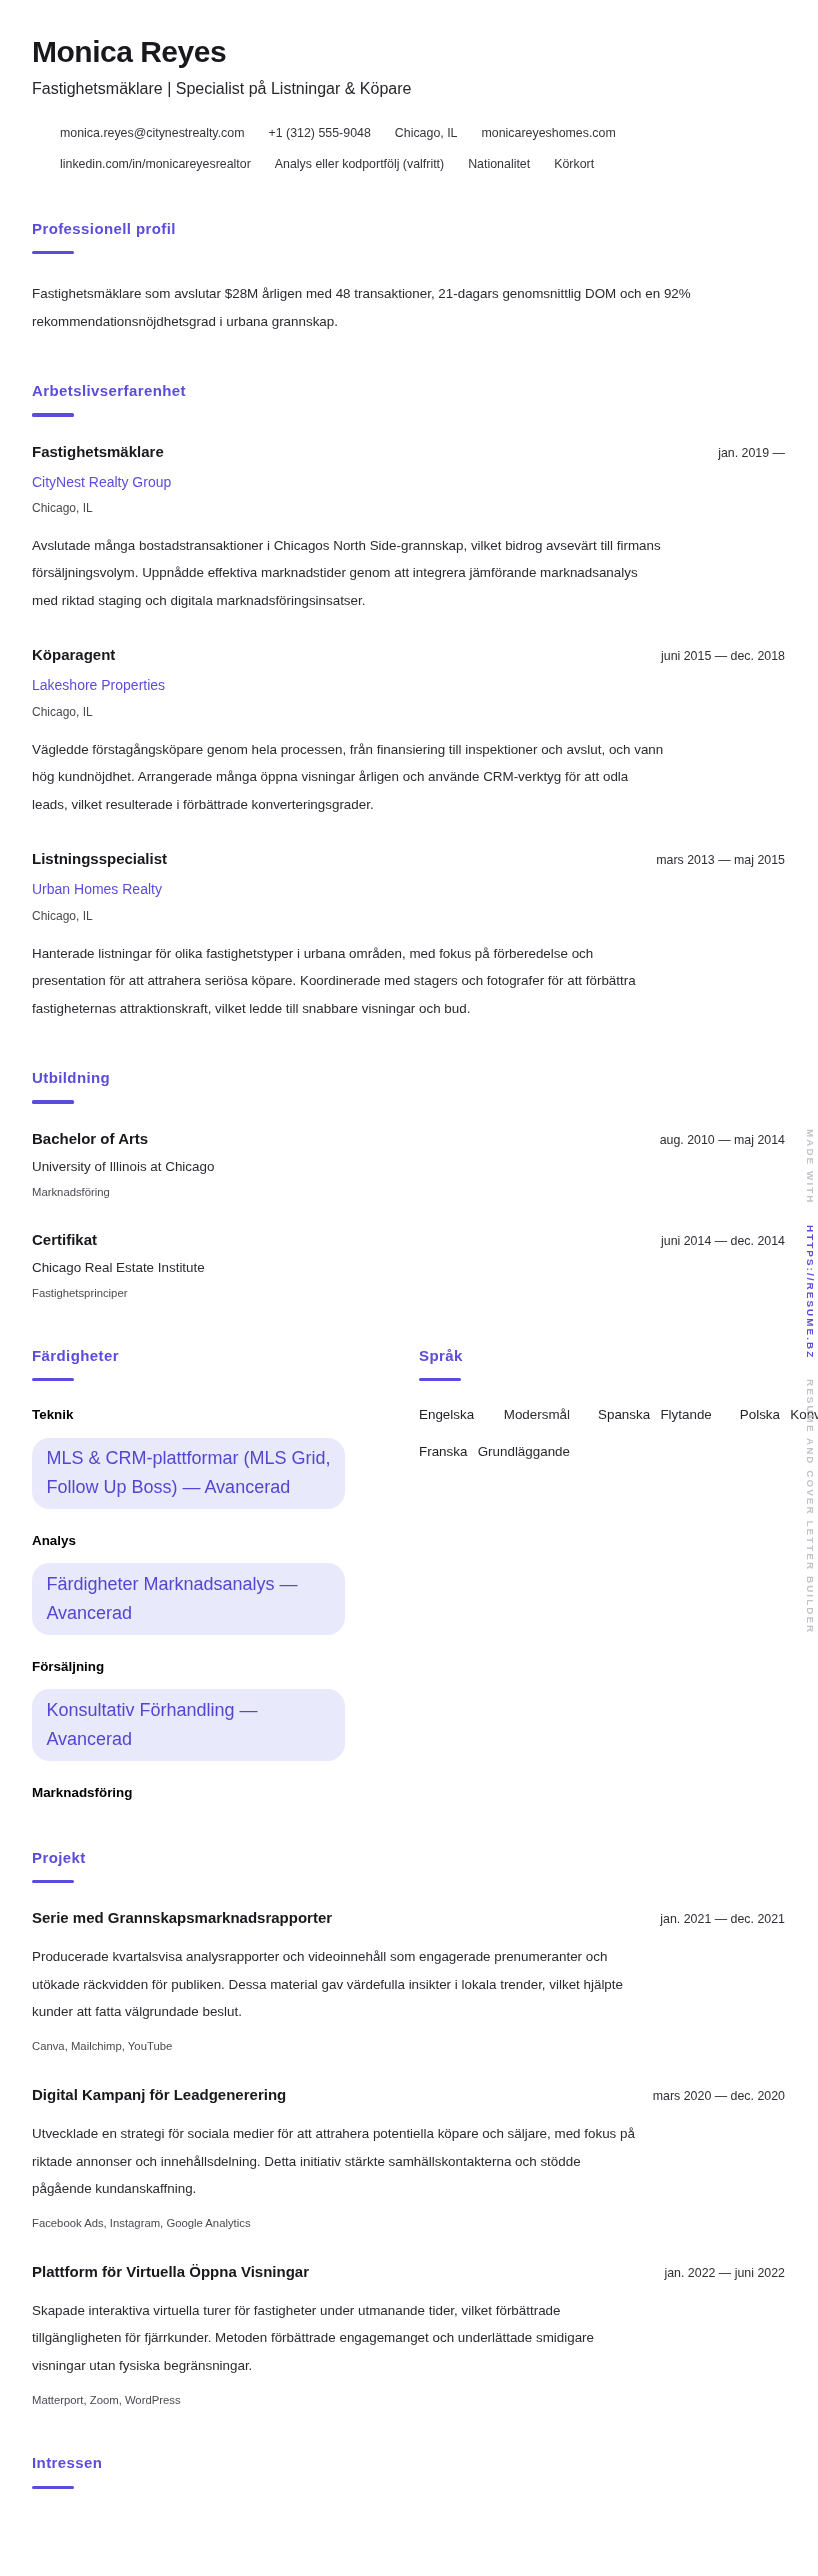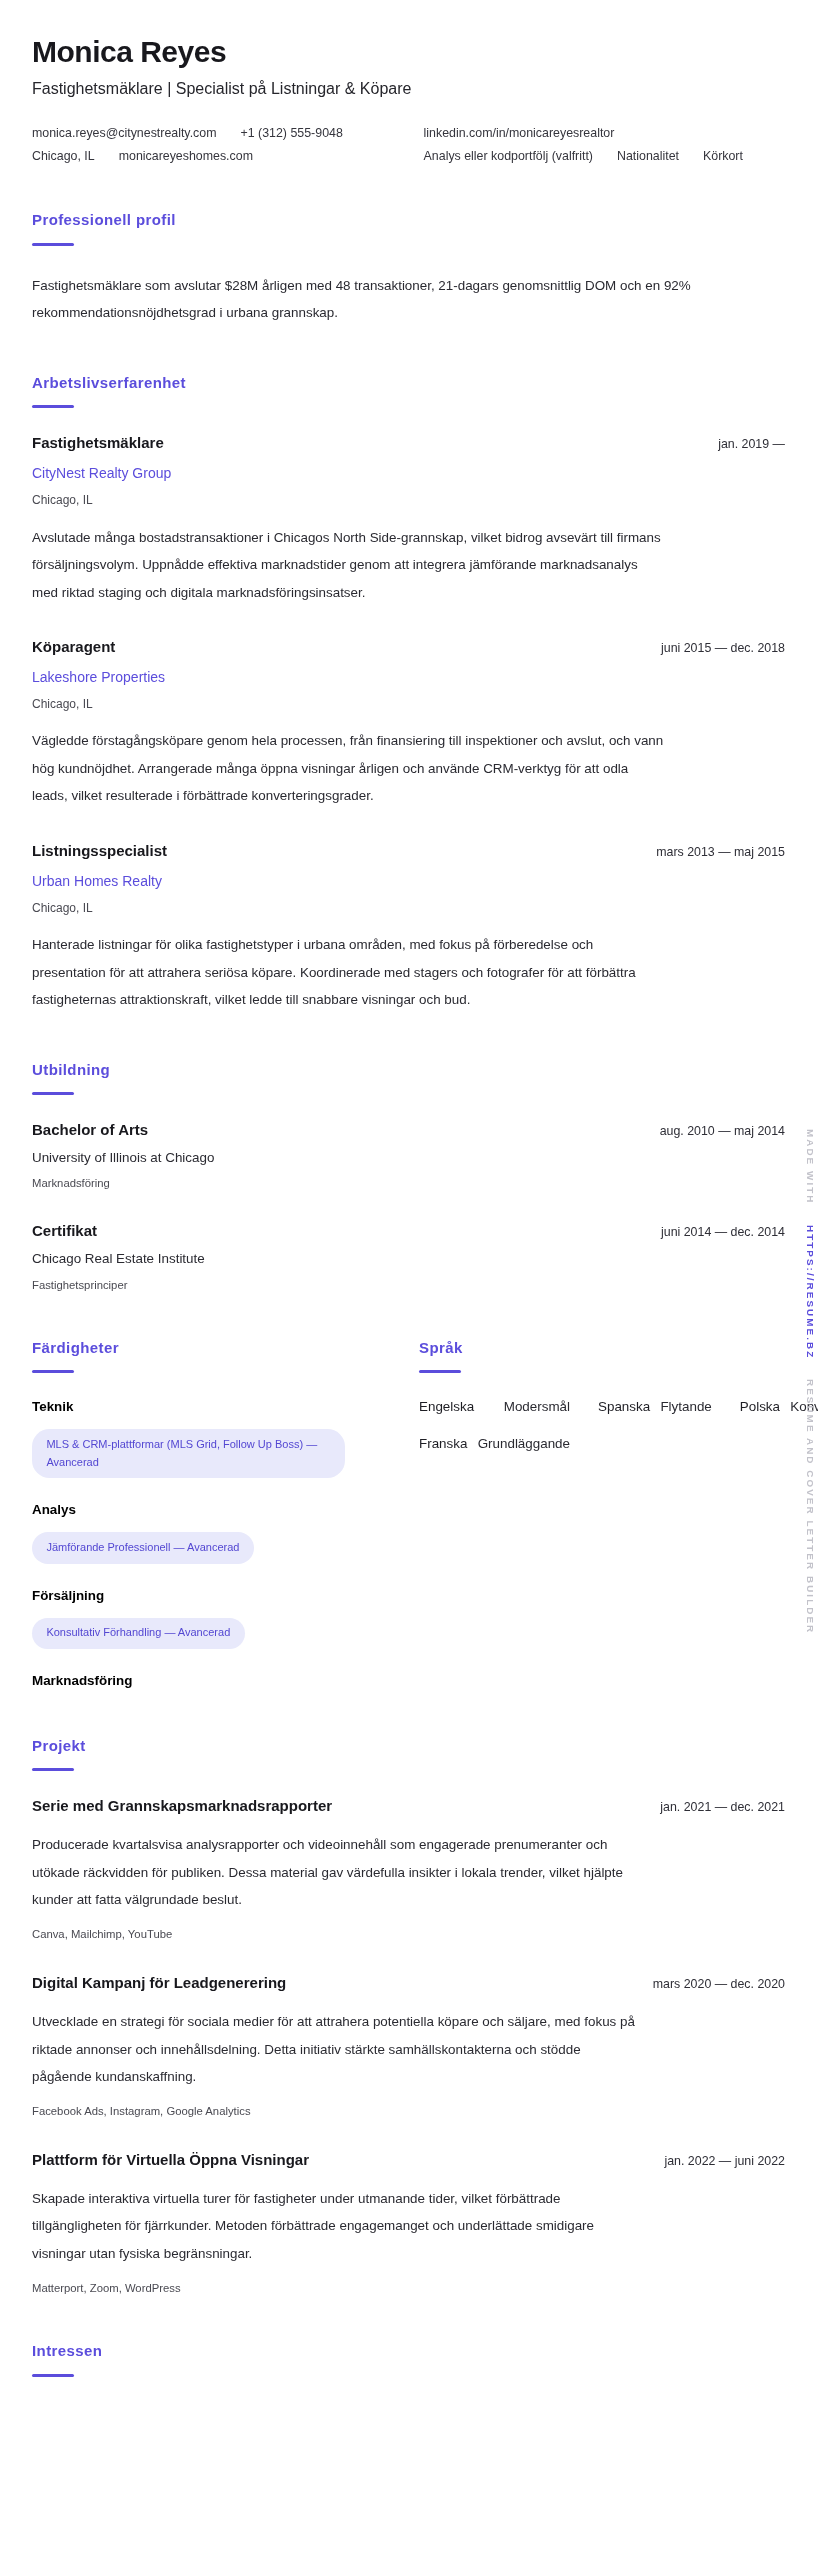"monica.reyes@citynestrealty.com" .contact-rows { flex-direction: row -> column; margin-left: none -> 28px }
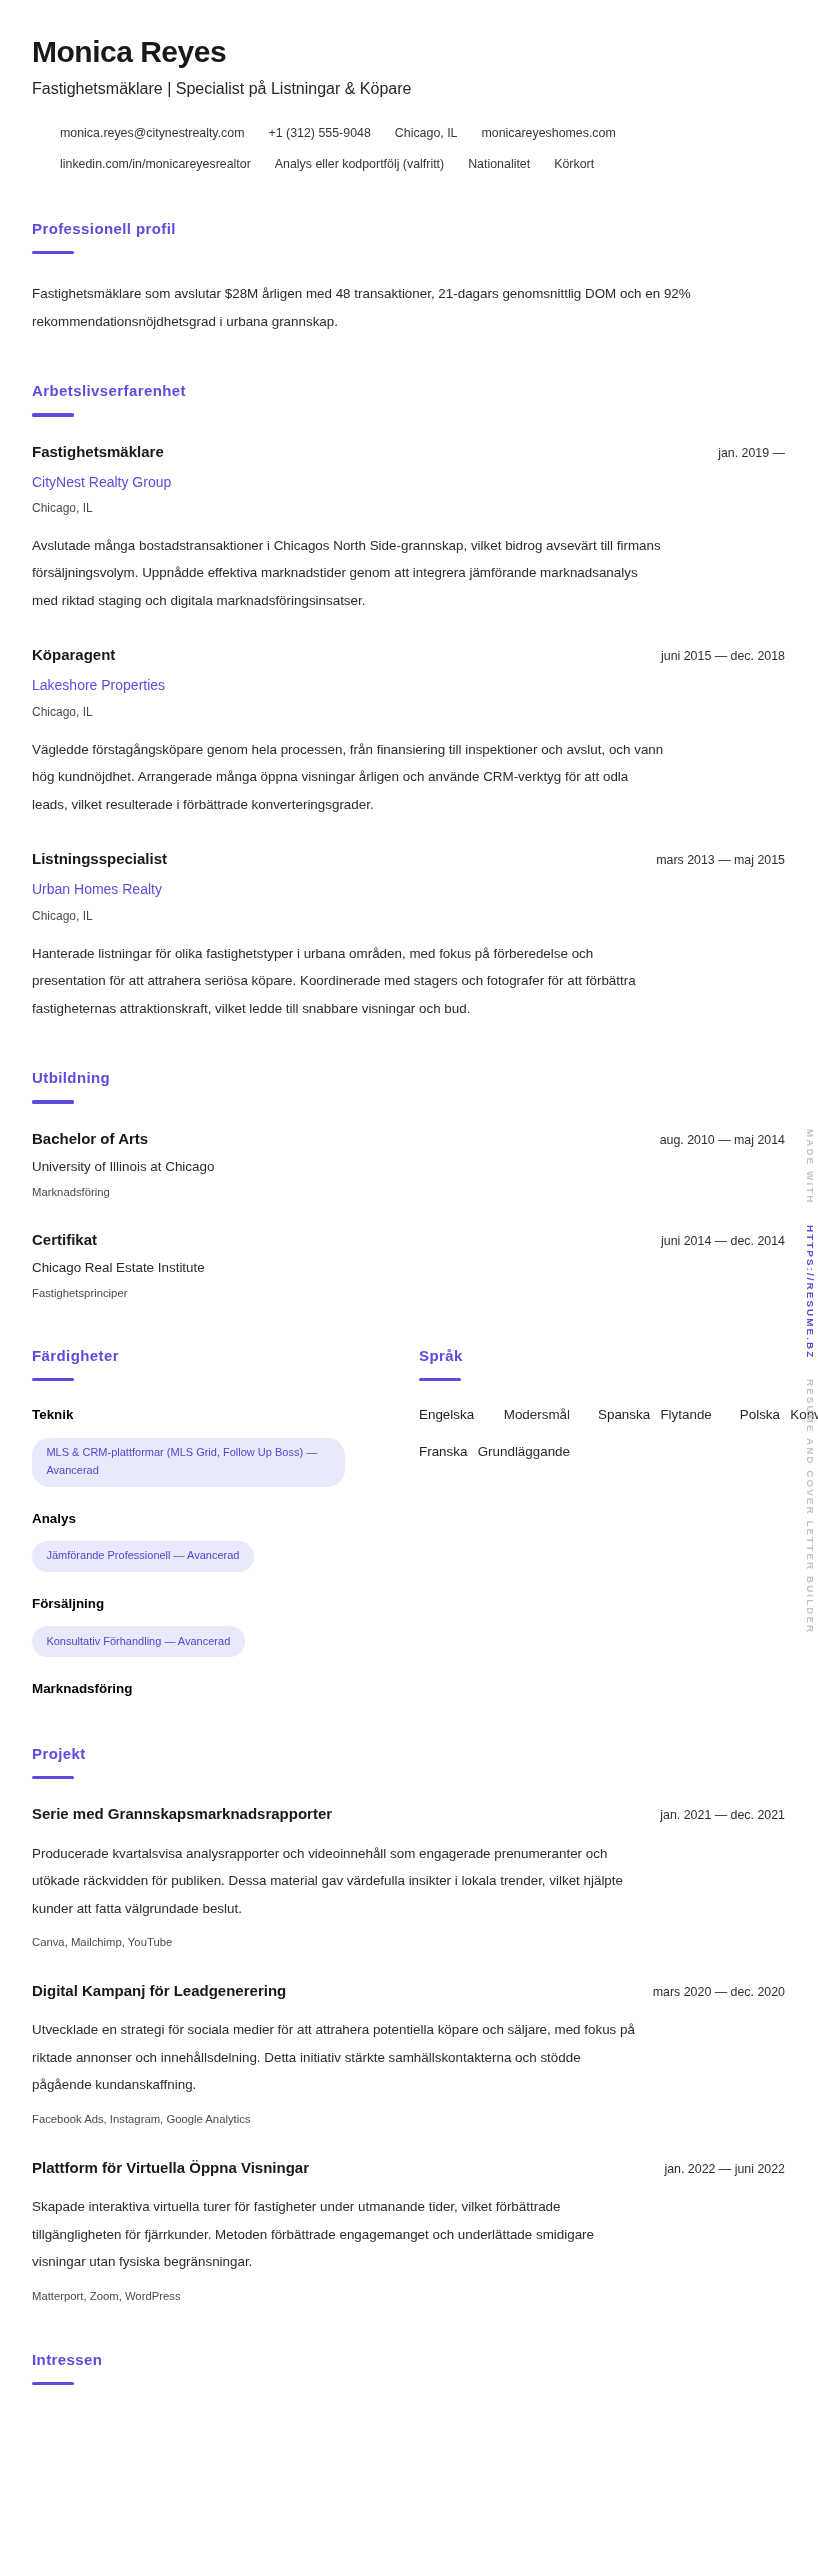"MLS & CRM-plattformar (MLS Grid," .pill { font-size: 11px -> 18px }
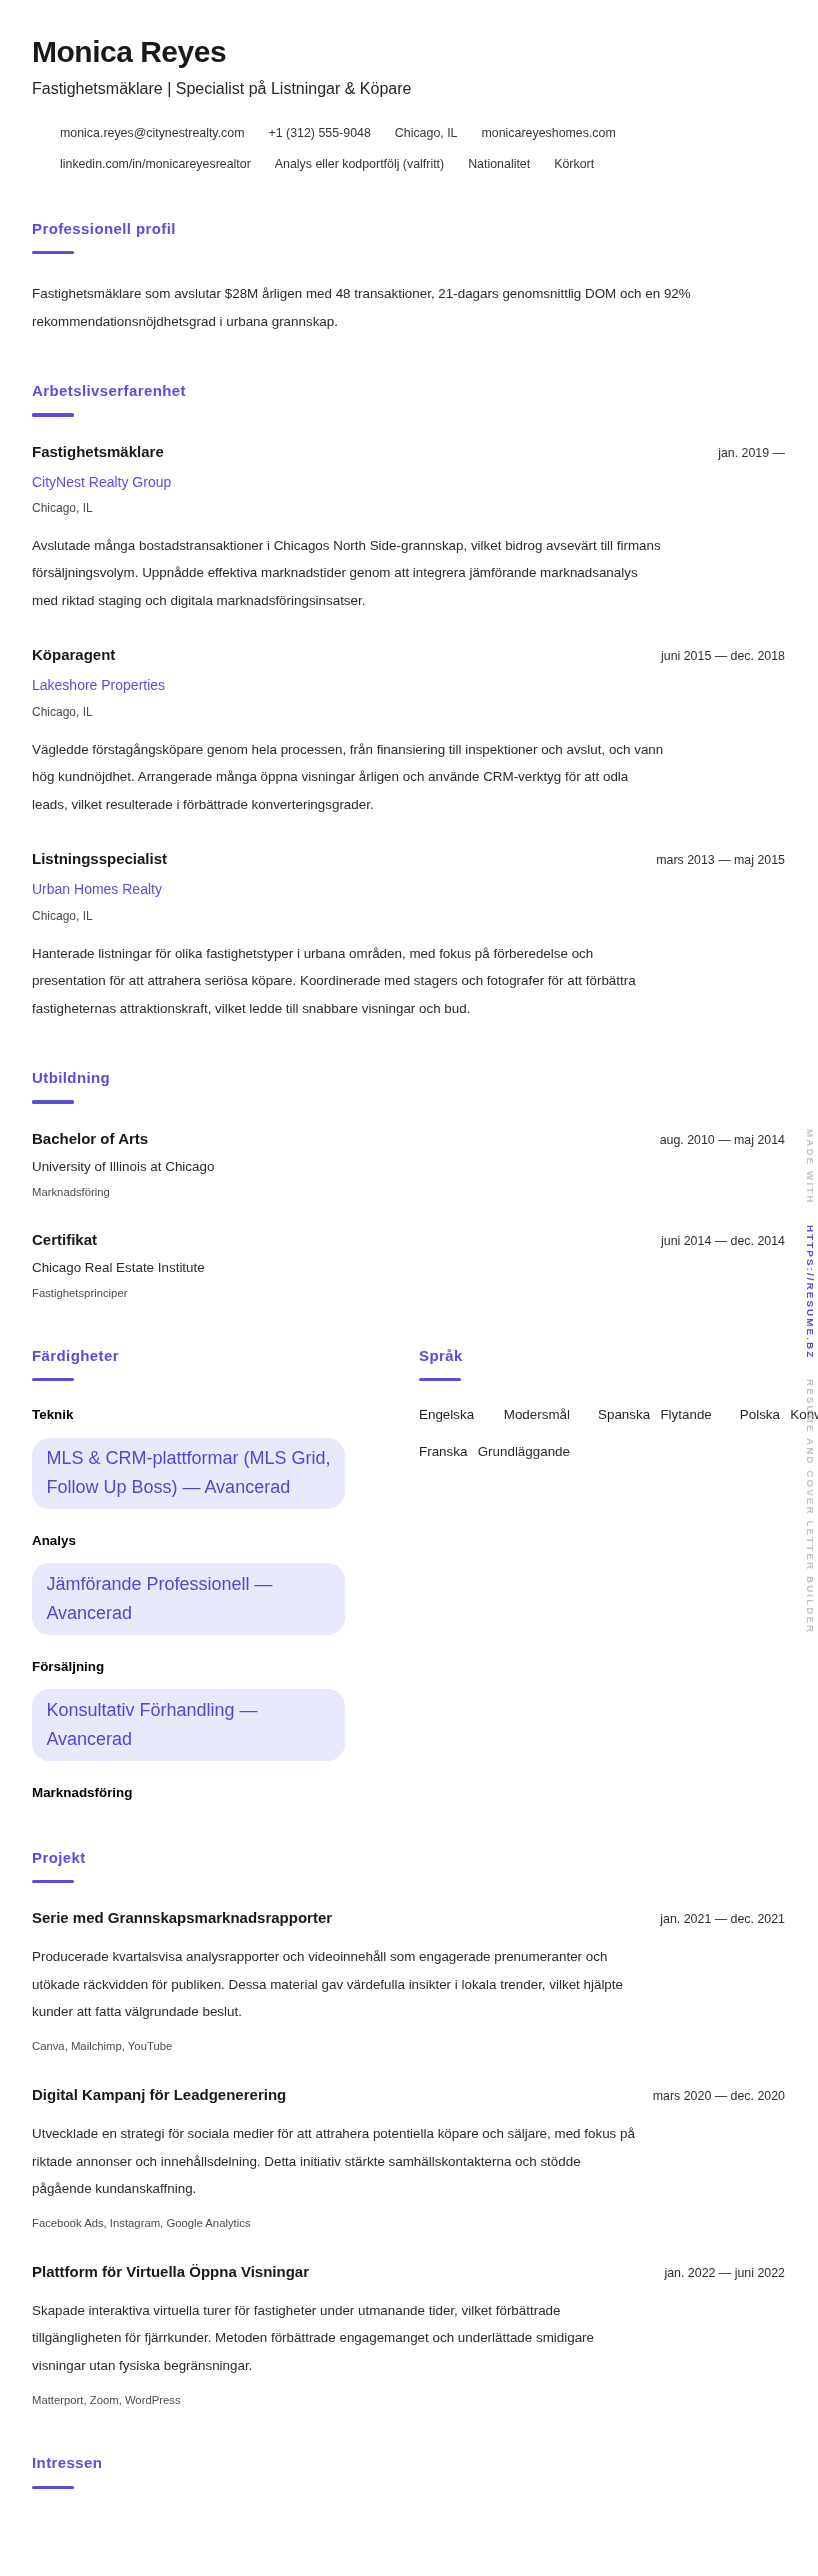"Jämförande Professionell — Avancerad" span.pill { text: Jämförande Professionell -> Färdigheter Marknadsanalys }
